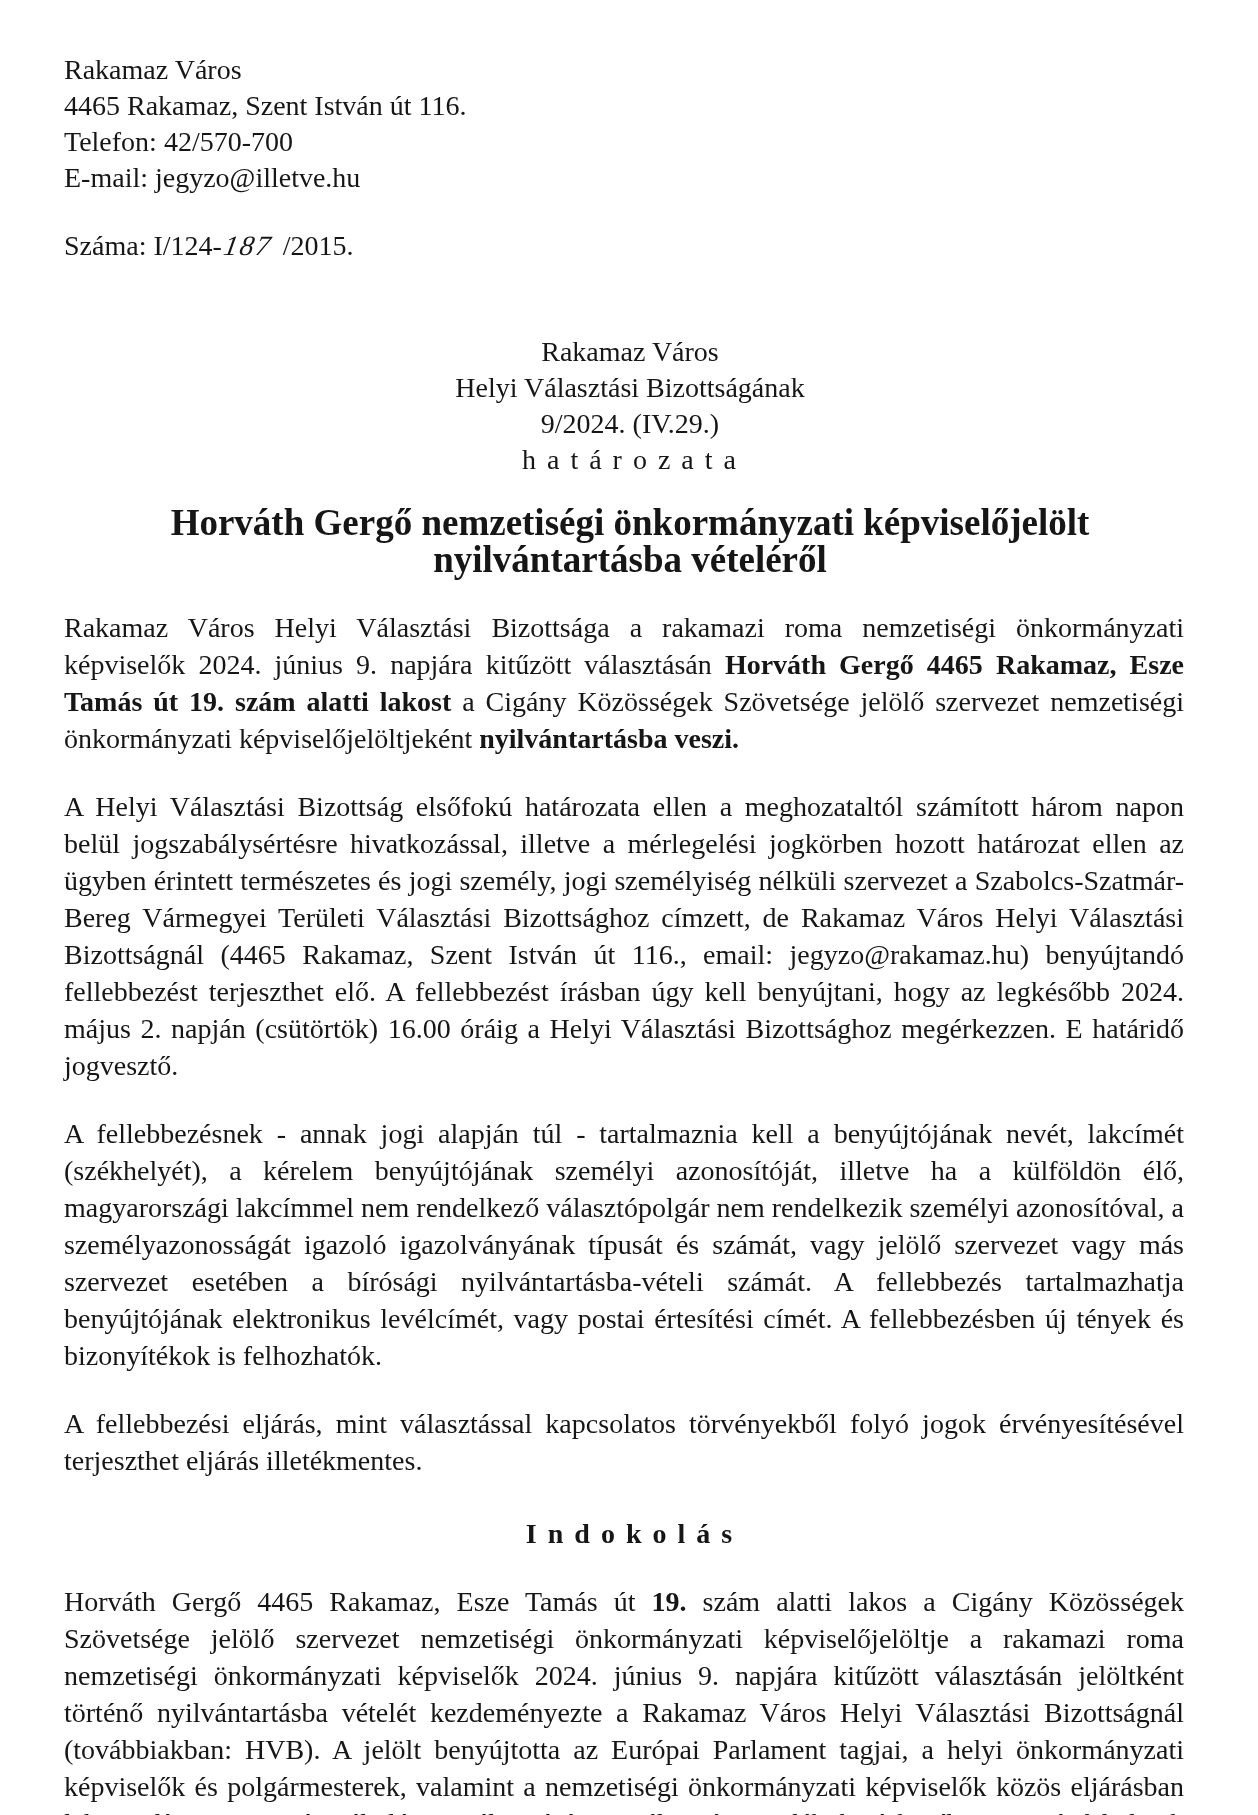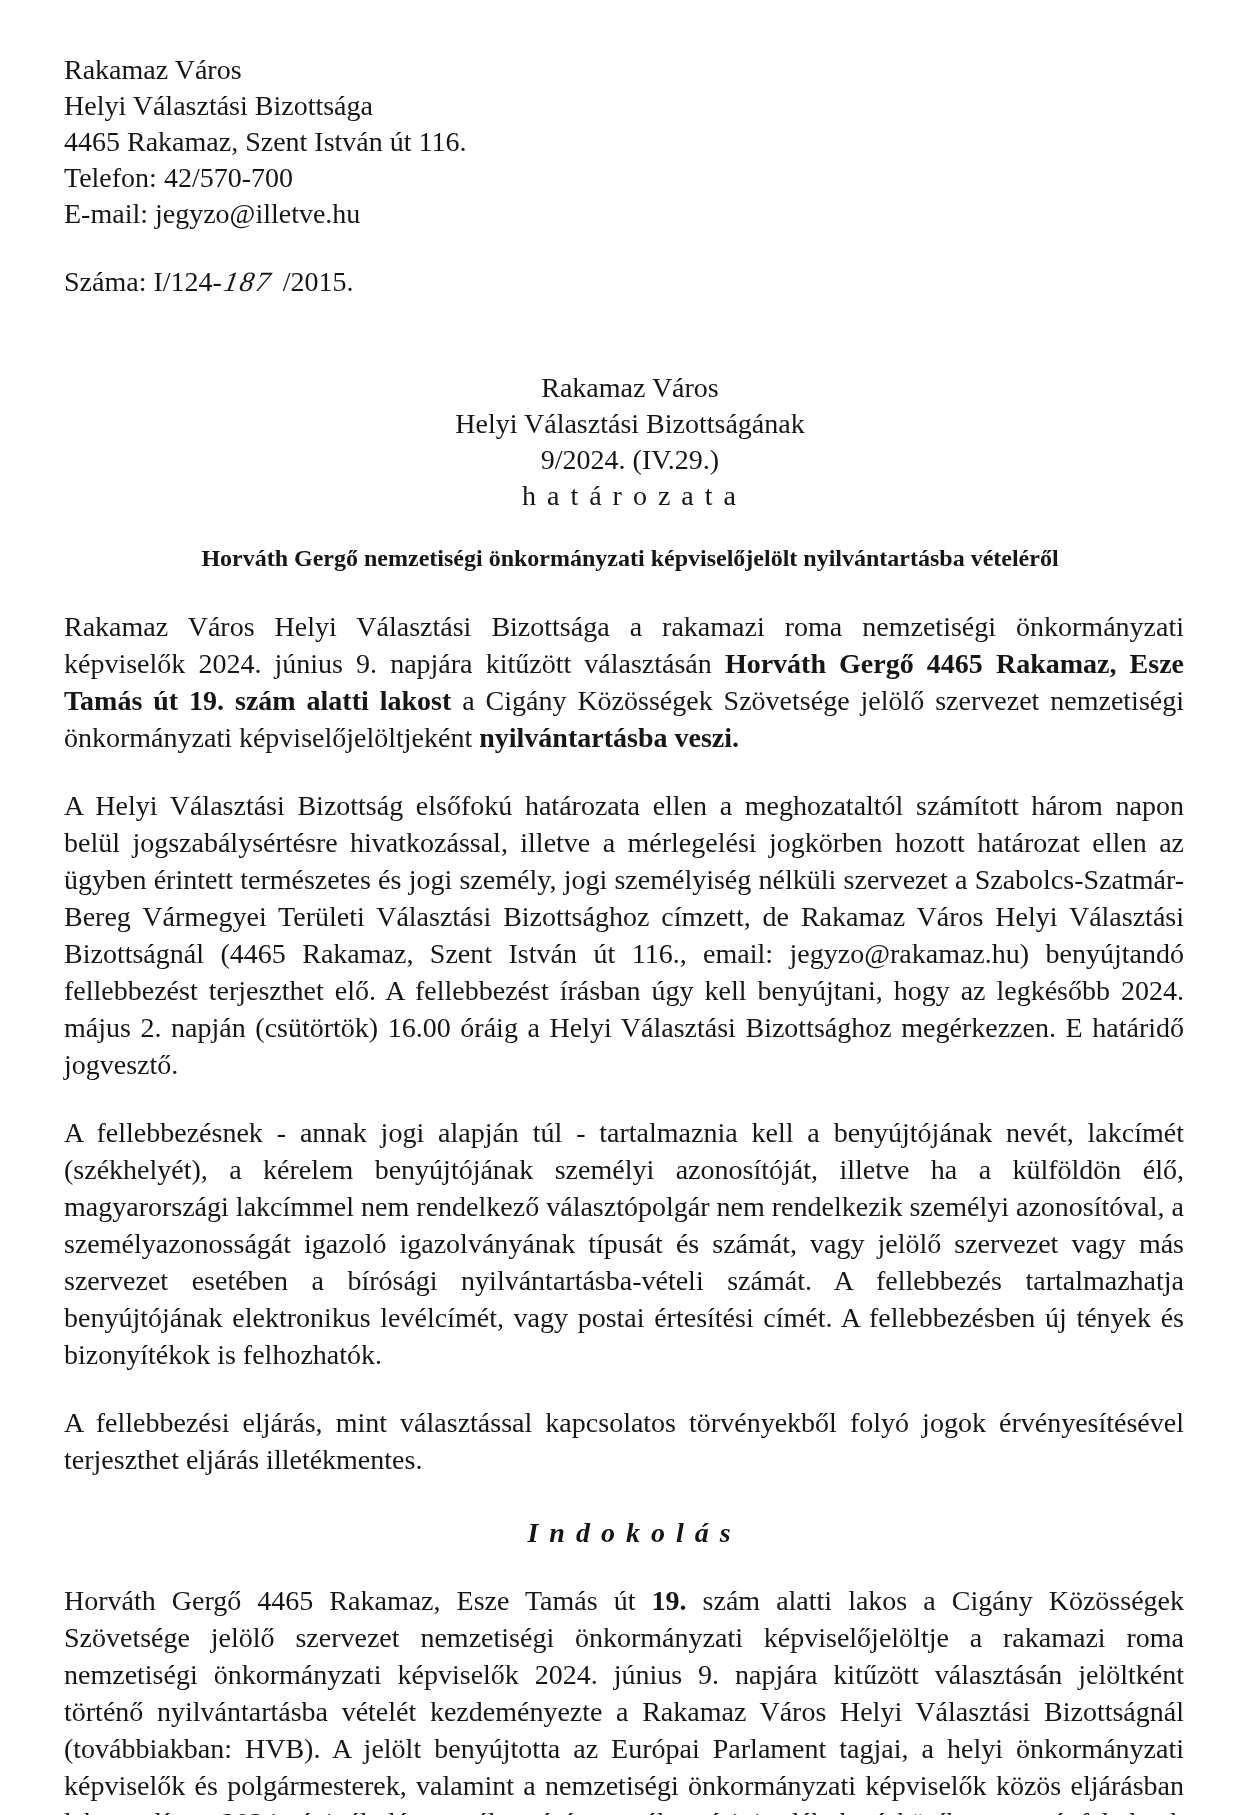"Helyi Választási Bizottsága" div.lh-line { html: <div>Helyi Választási Bizottsága</div> -> none }
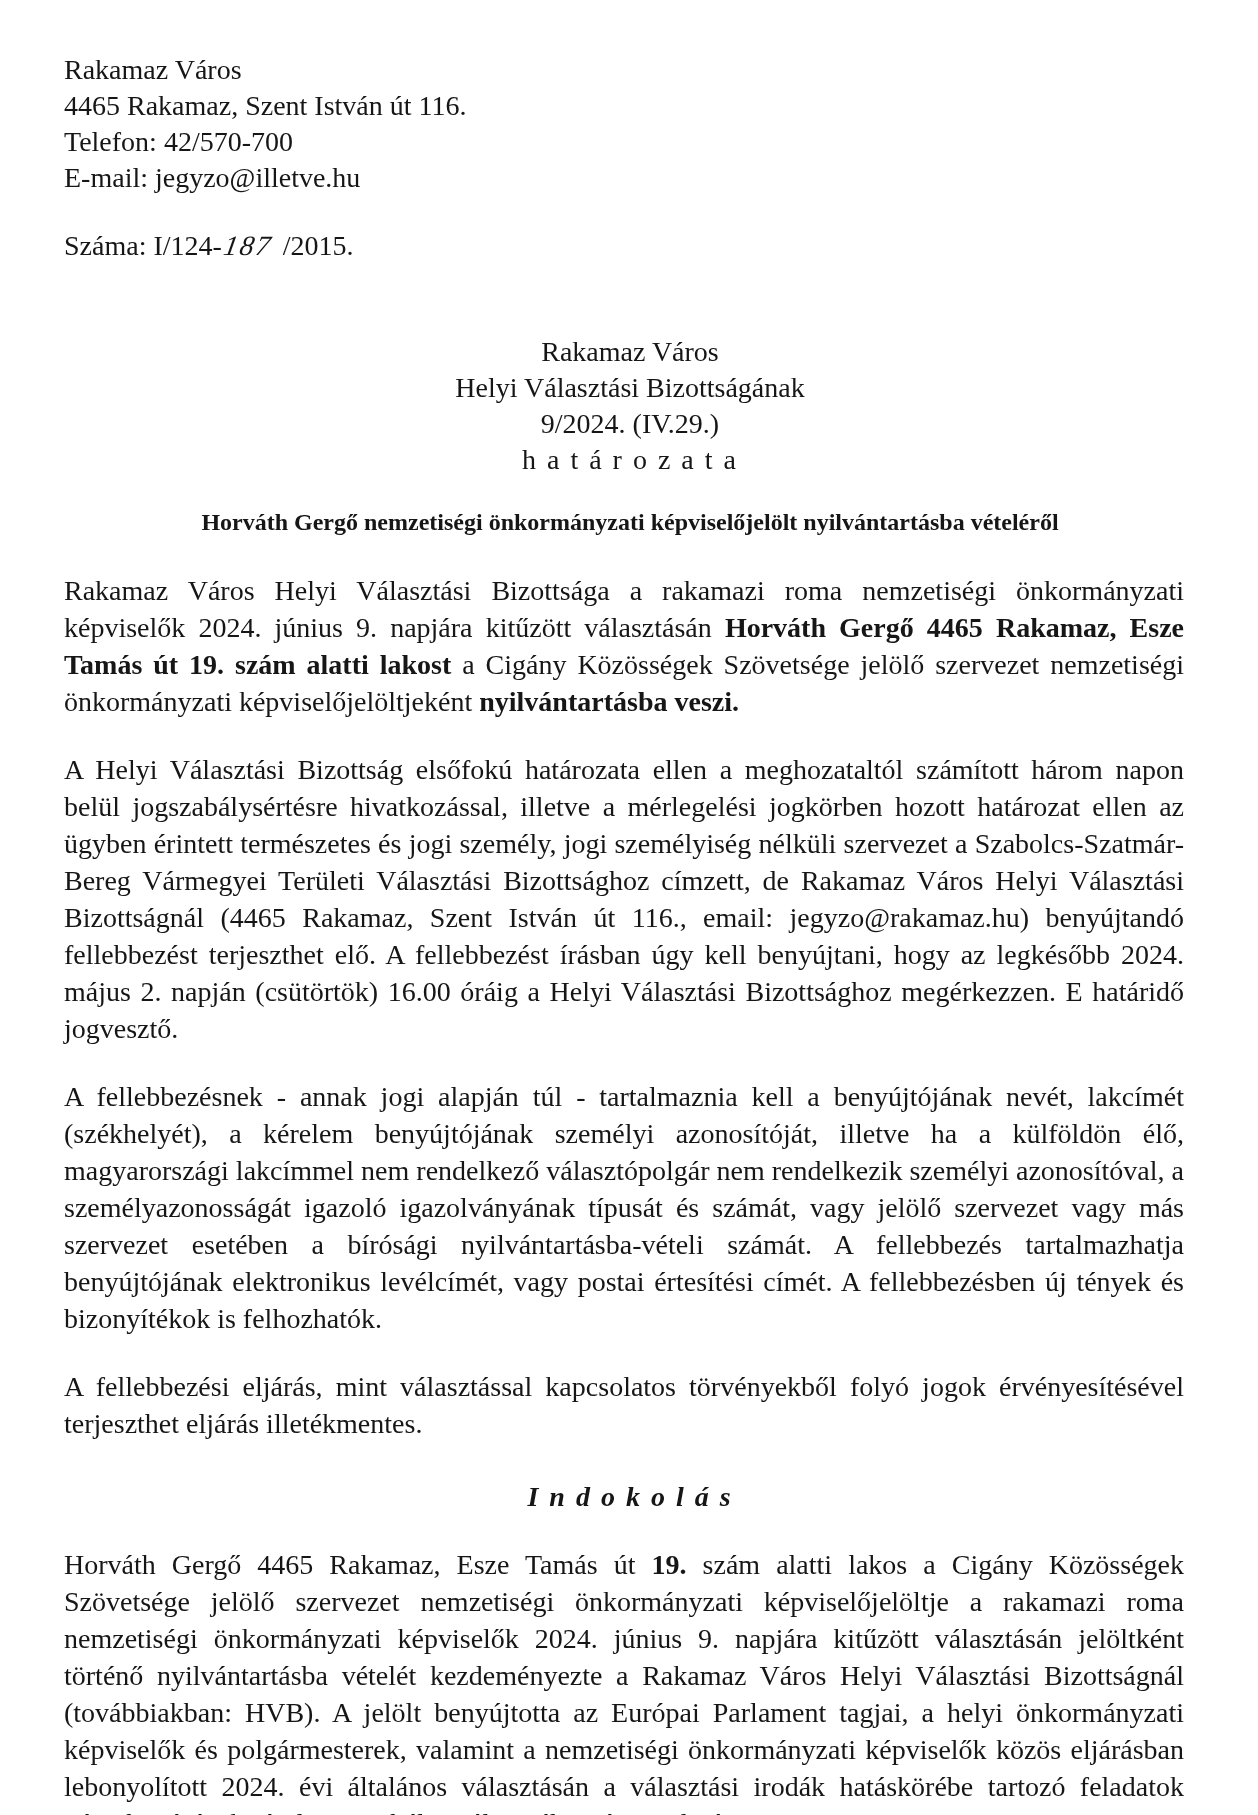"Horváth Gergő nemzetiségi önkormányzati" .subject-title { font-size: 24px -> 37px }
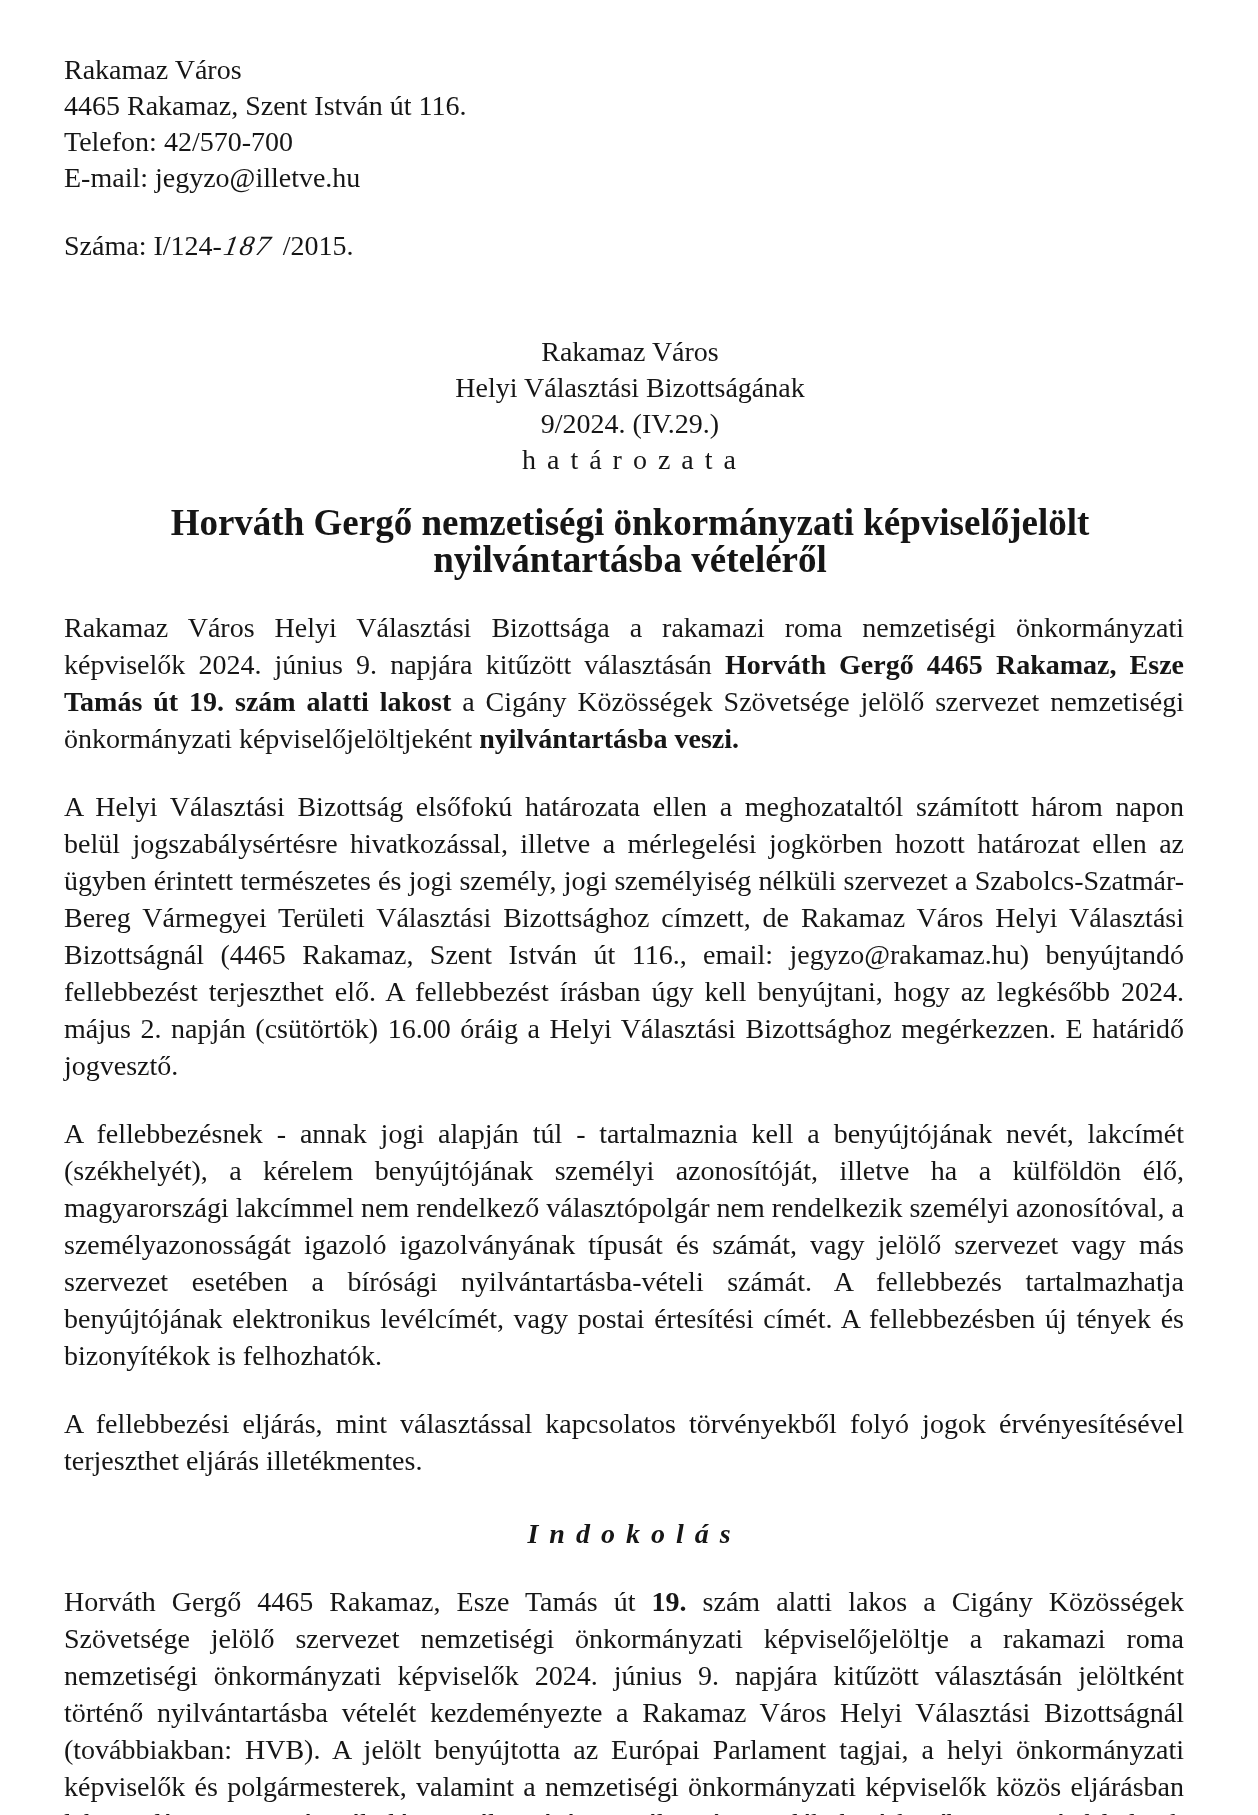"I n d o k" .section-heading { font-style: italic -> none }
